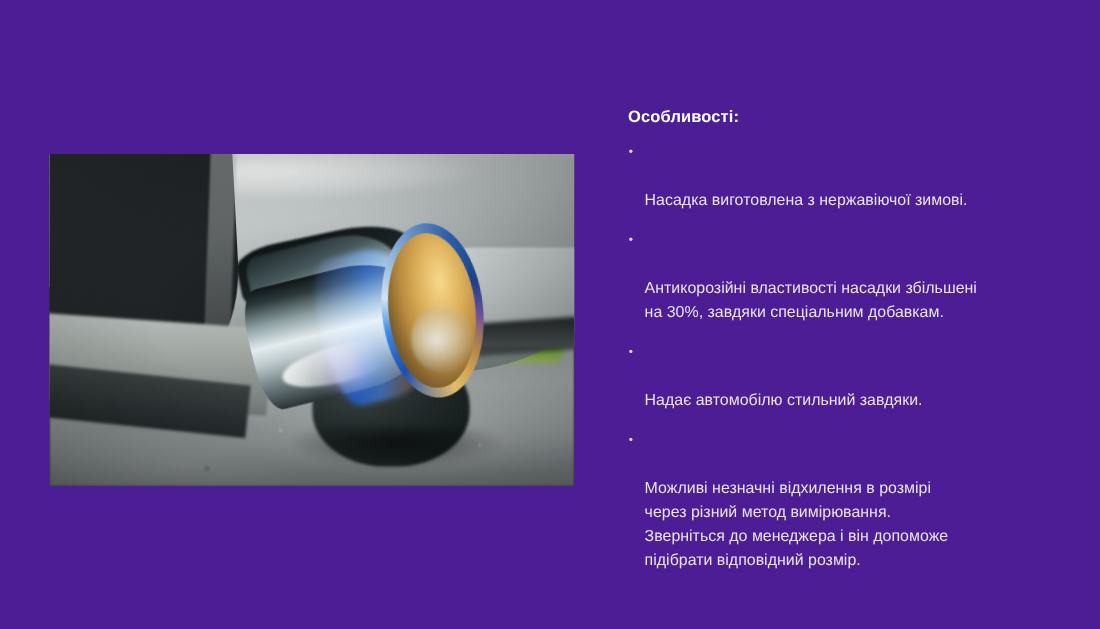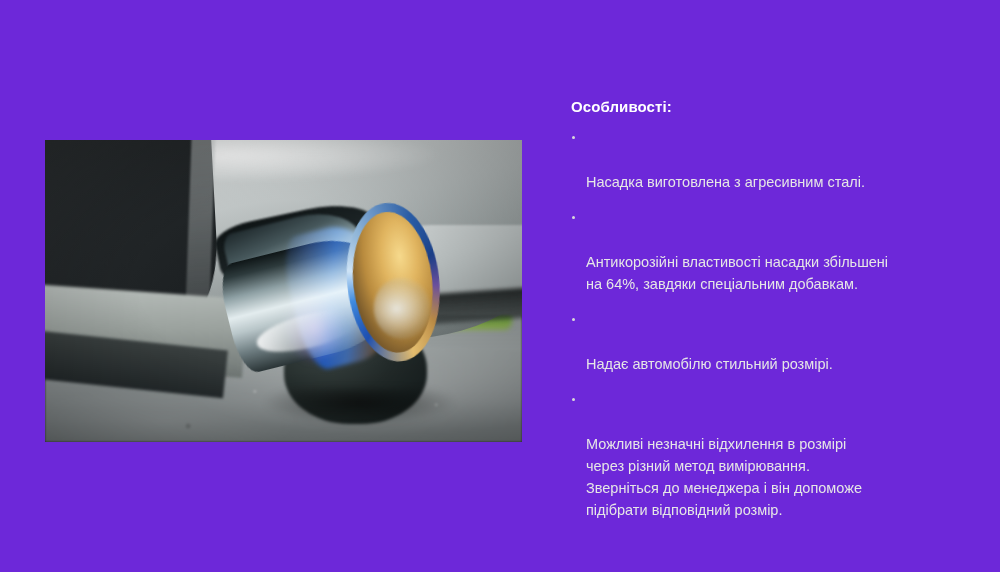"Особливості:" .slide { background: #6d28d9 -> #4c1d95 }
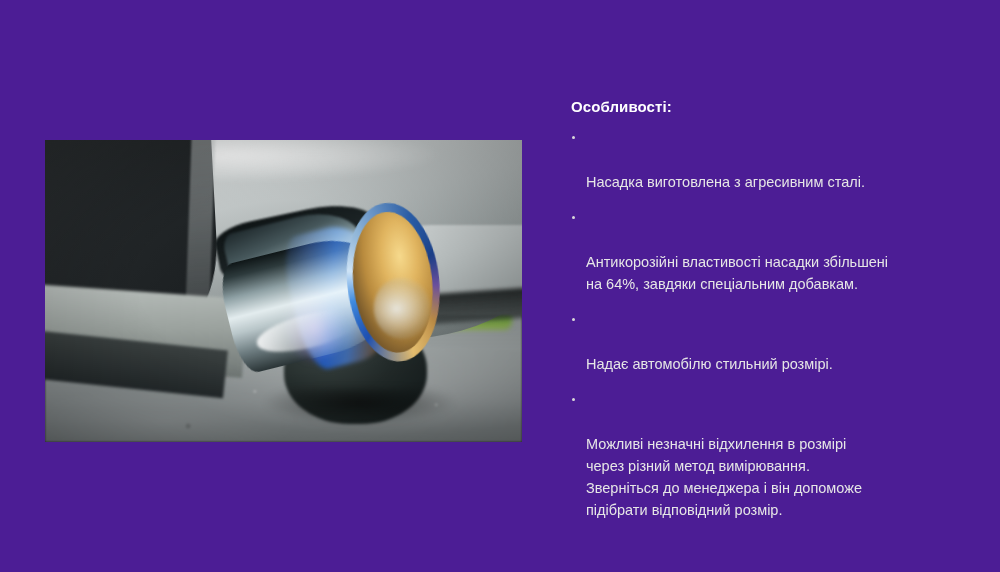"Насадка виготовлена з агресивним сталі." span { text: агресивним сталі -> нержавіючої зимові }
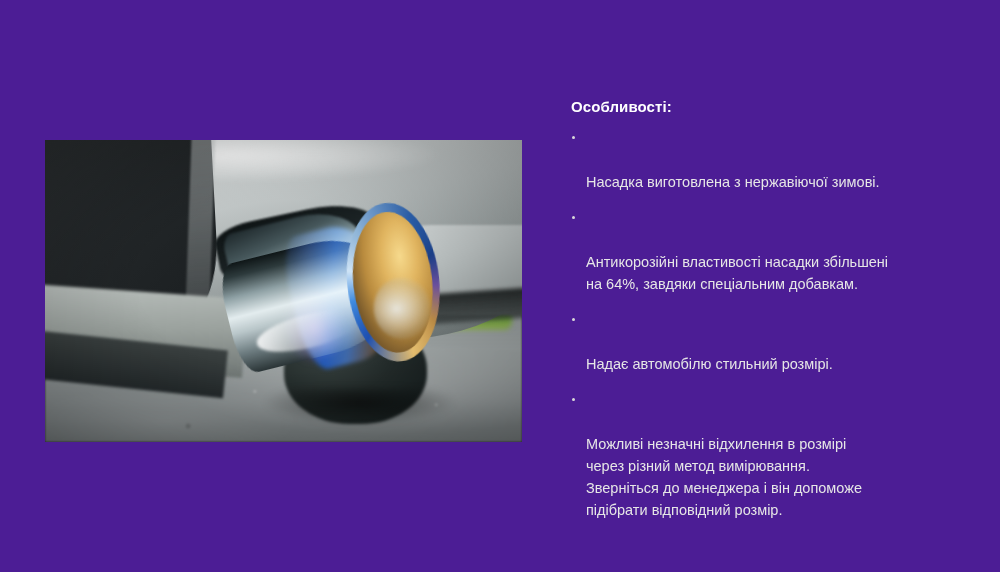"Антикорозійні властивості насадки" span { text: 64% -> 30% }
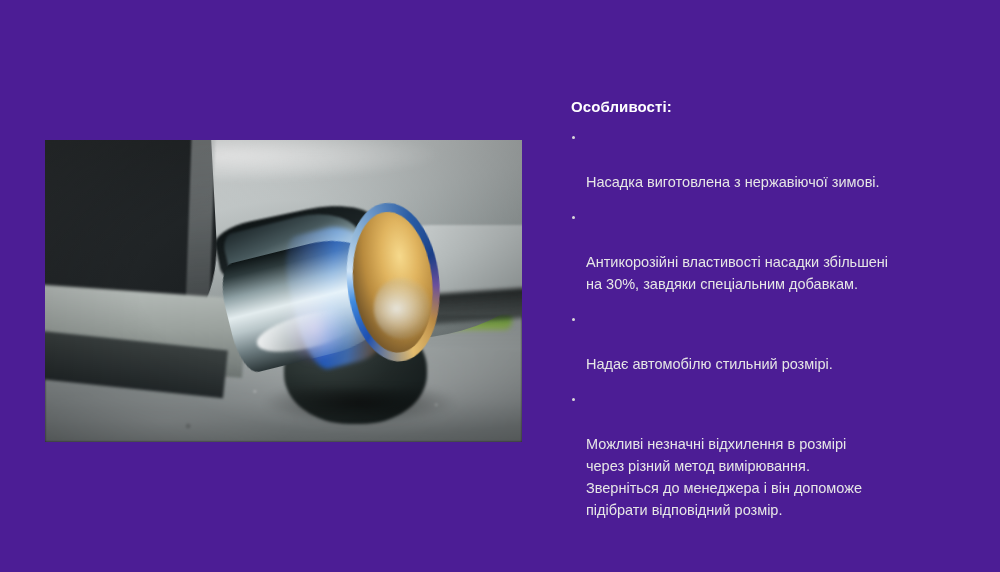"Надає автомобілю стильний розмірі." span { text: розмірі -> завдяки }
